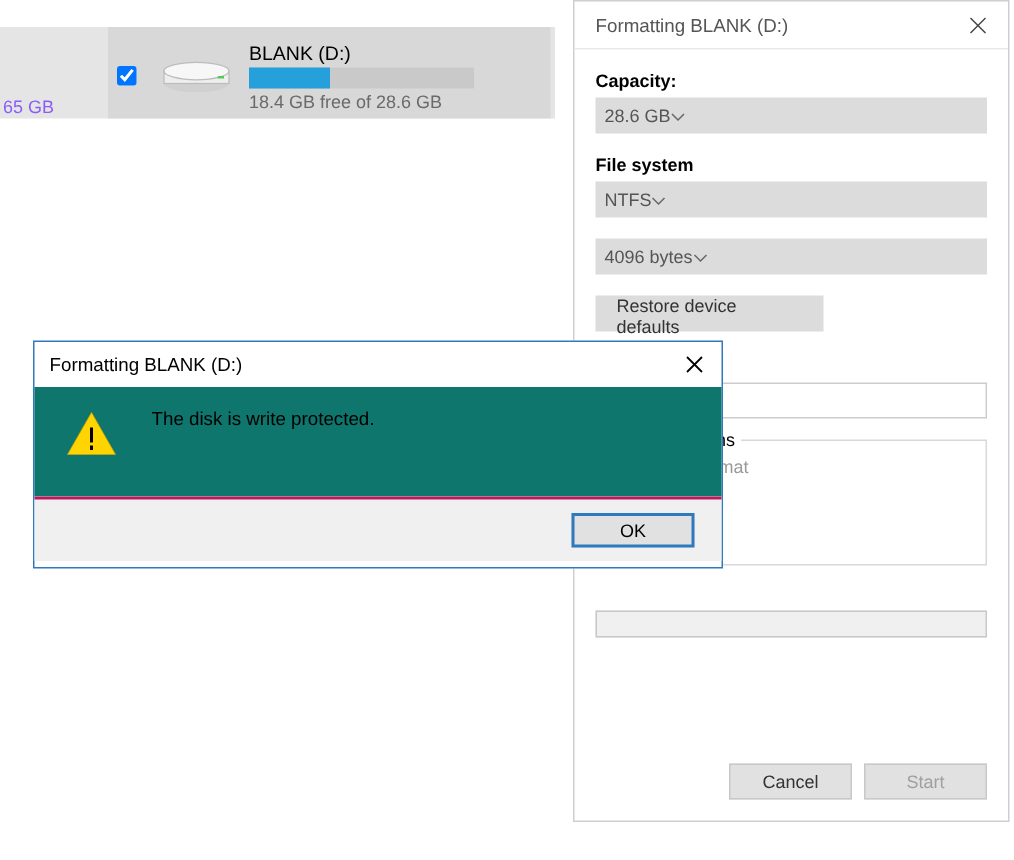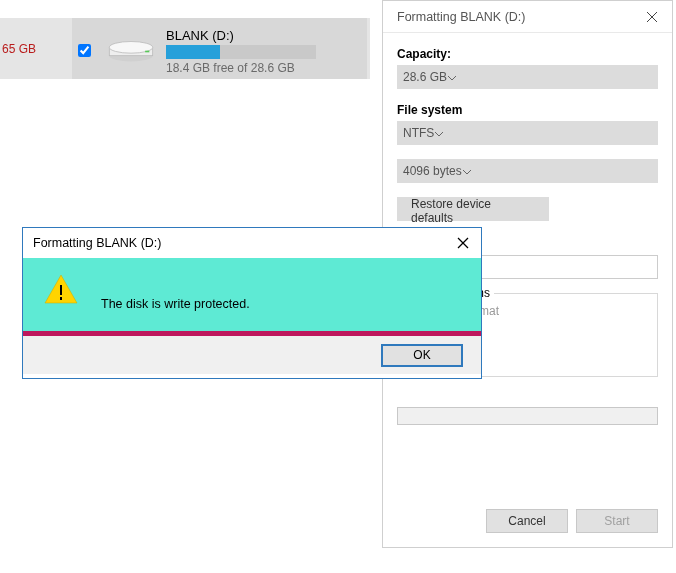"65 GB" .partial-drive { color: #b91c1c -> #8b5cf6; top: 20px -> 42px }
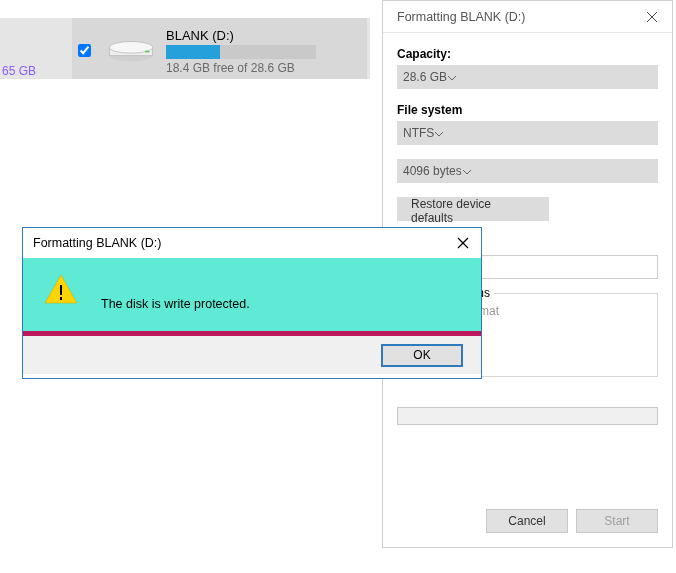"The disk is write protected." .msg-body { align-items: flex-end -> flex-start; background: #5eead4 -> #0f766e }
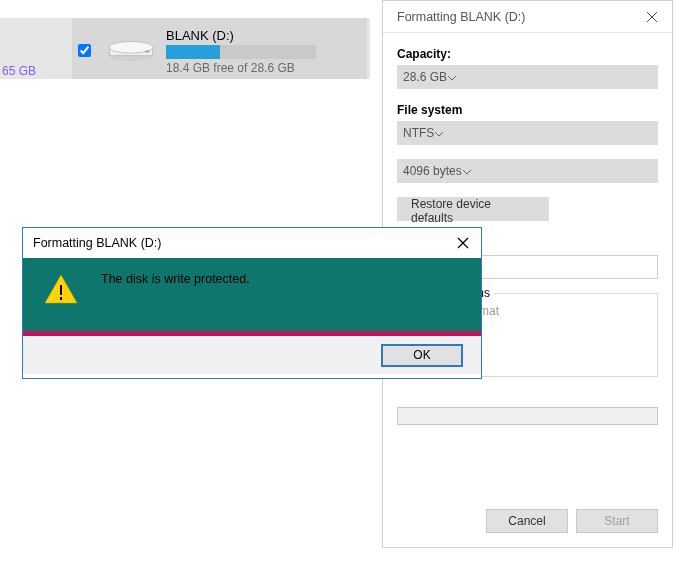"OK" .msg-footer { border-top: 5px solid #be185d -> 2px solid #be185d }
